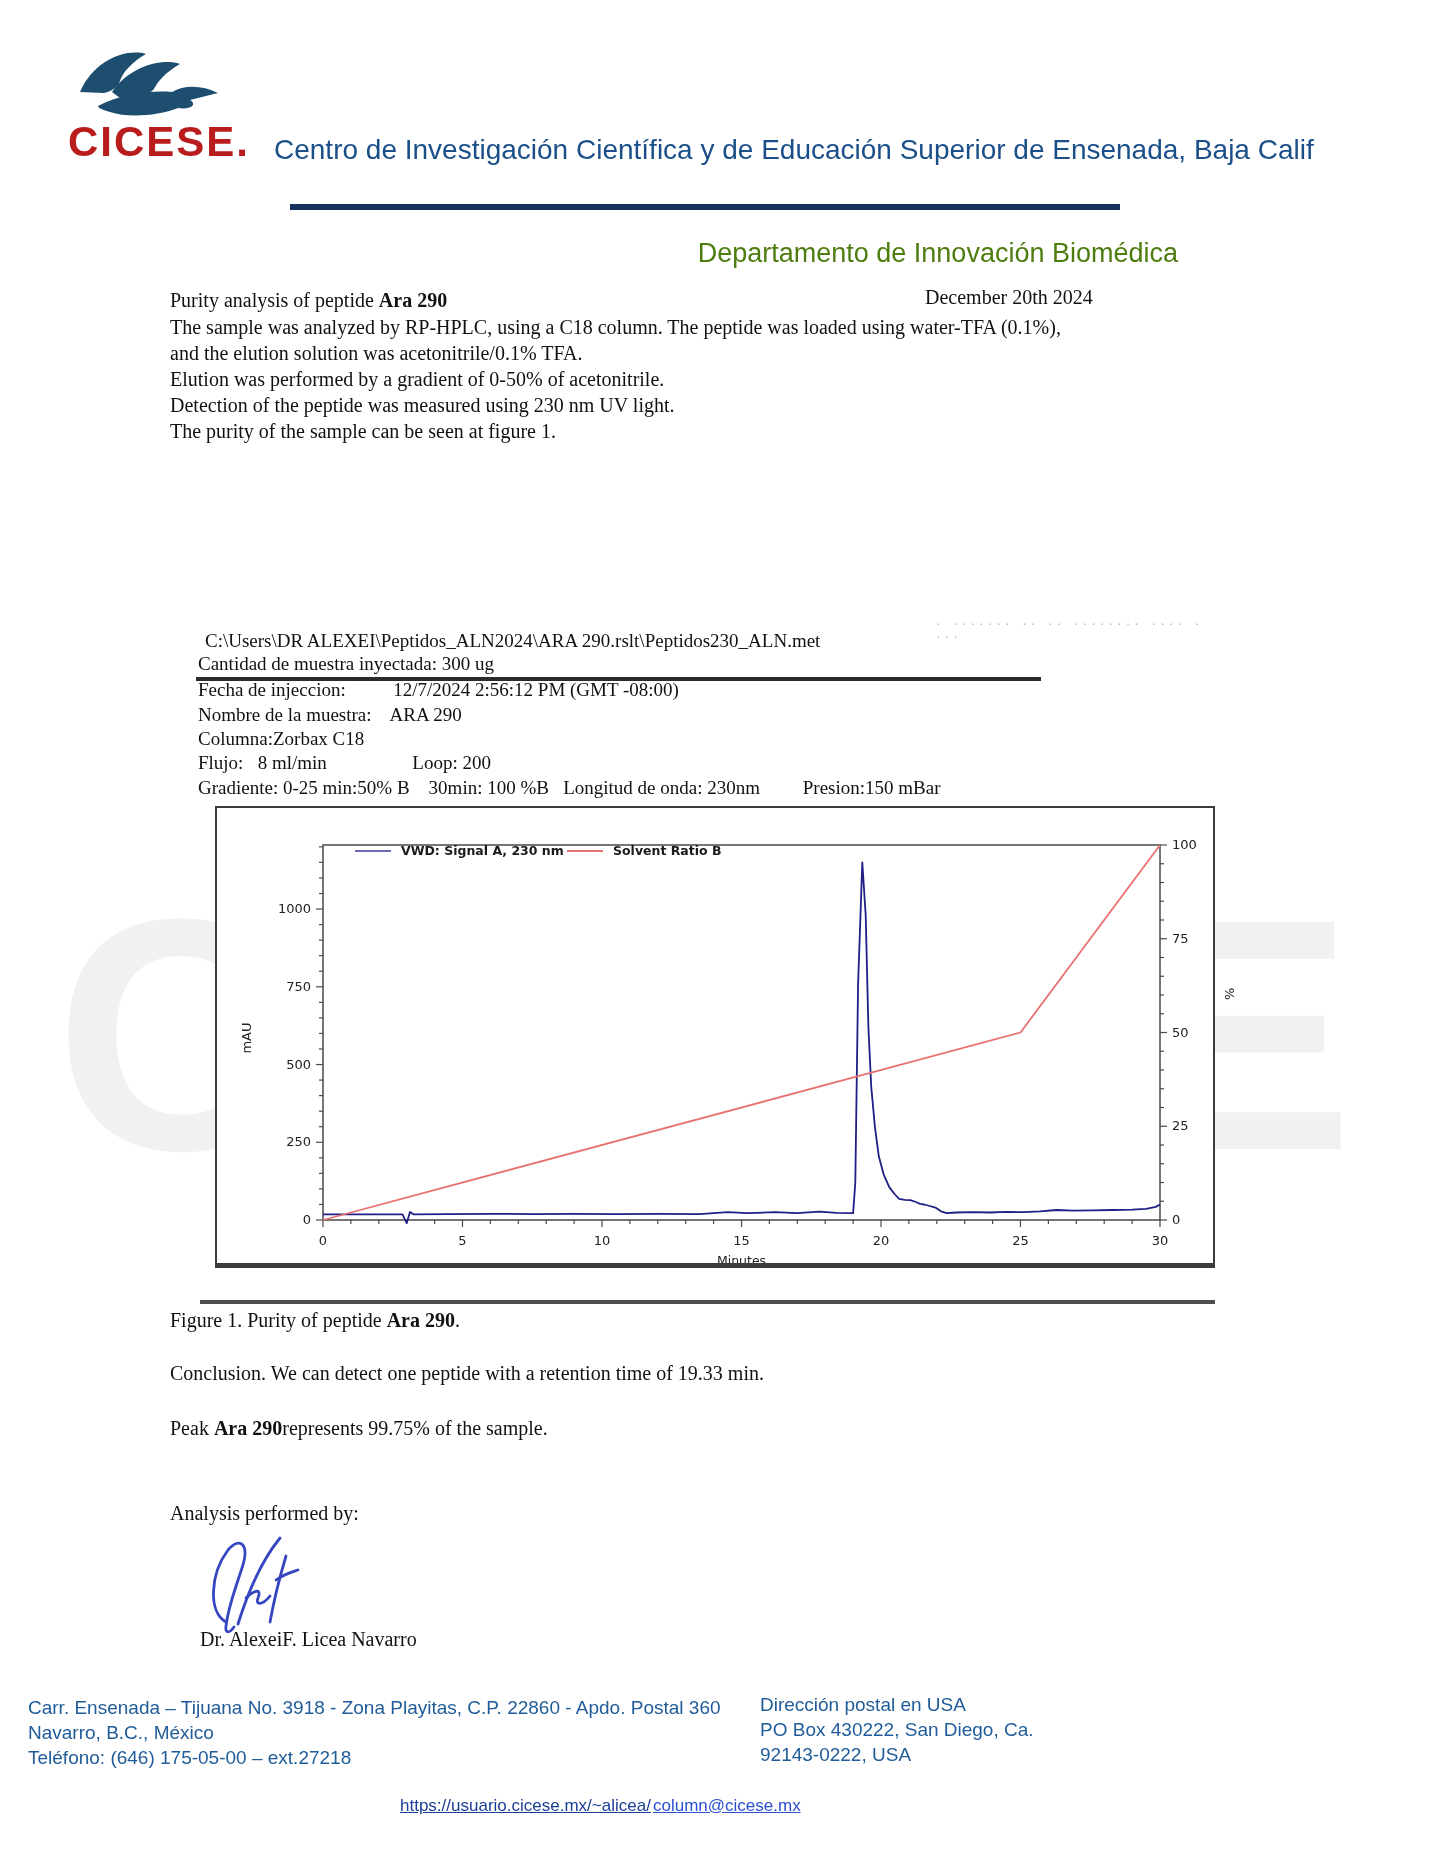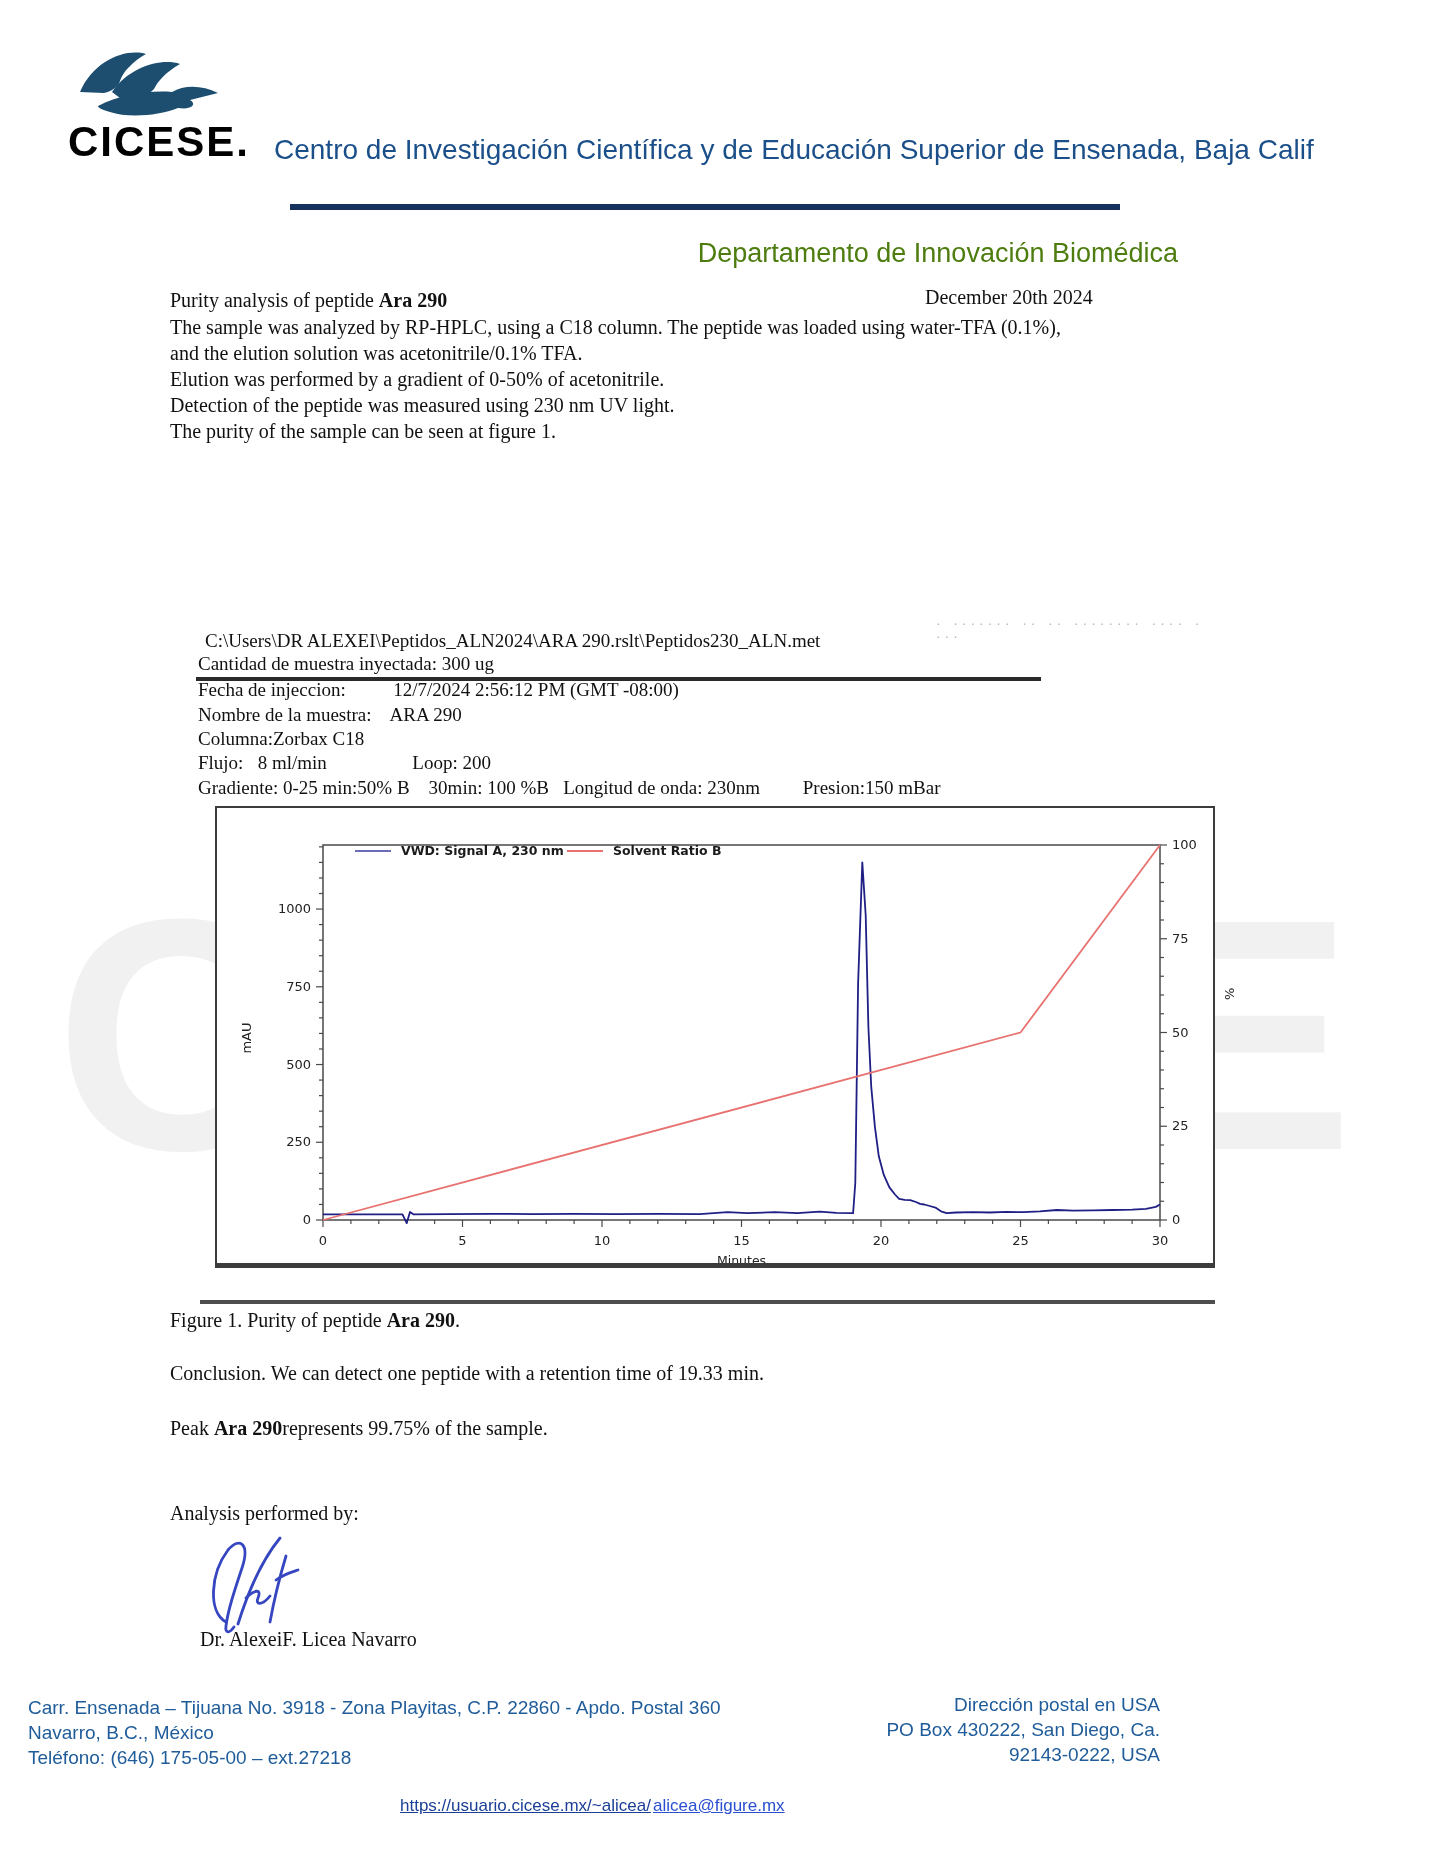"CICESE." #logo-word { color: #000000 -> #b91c1c }
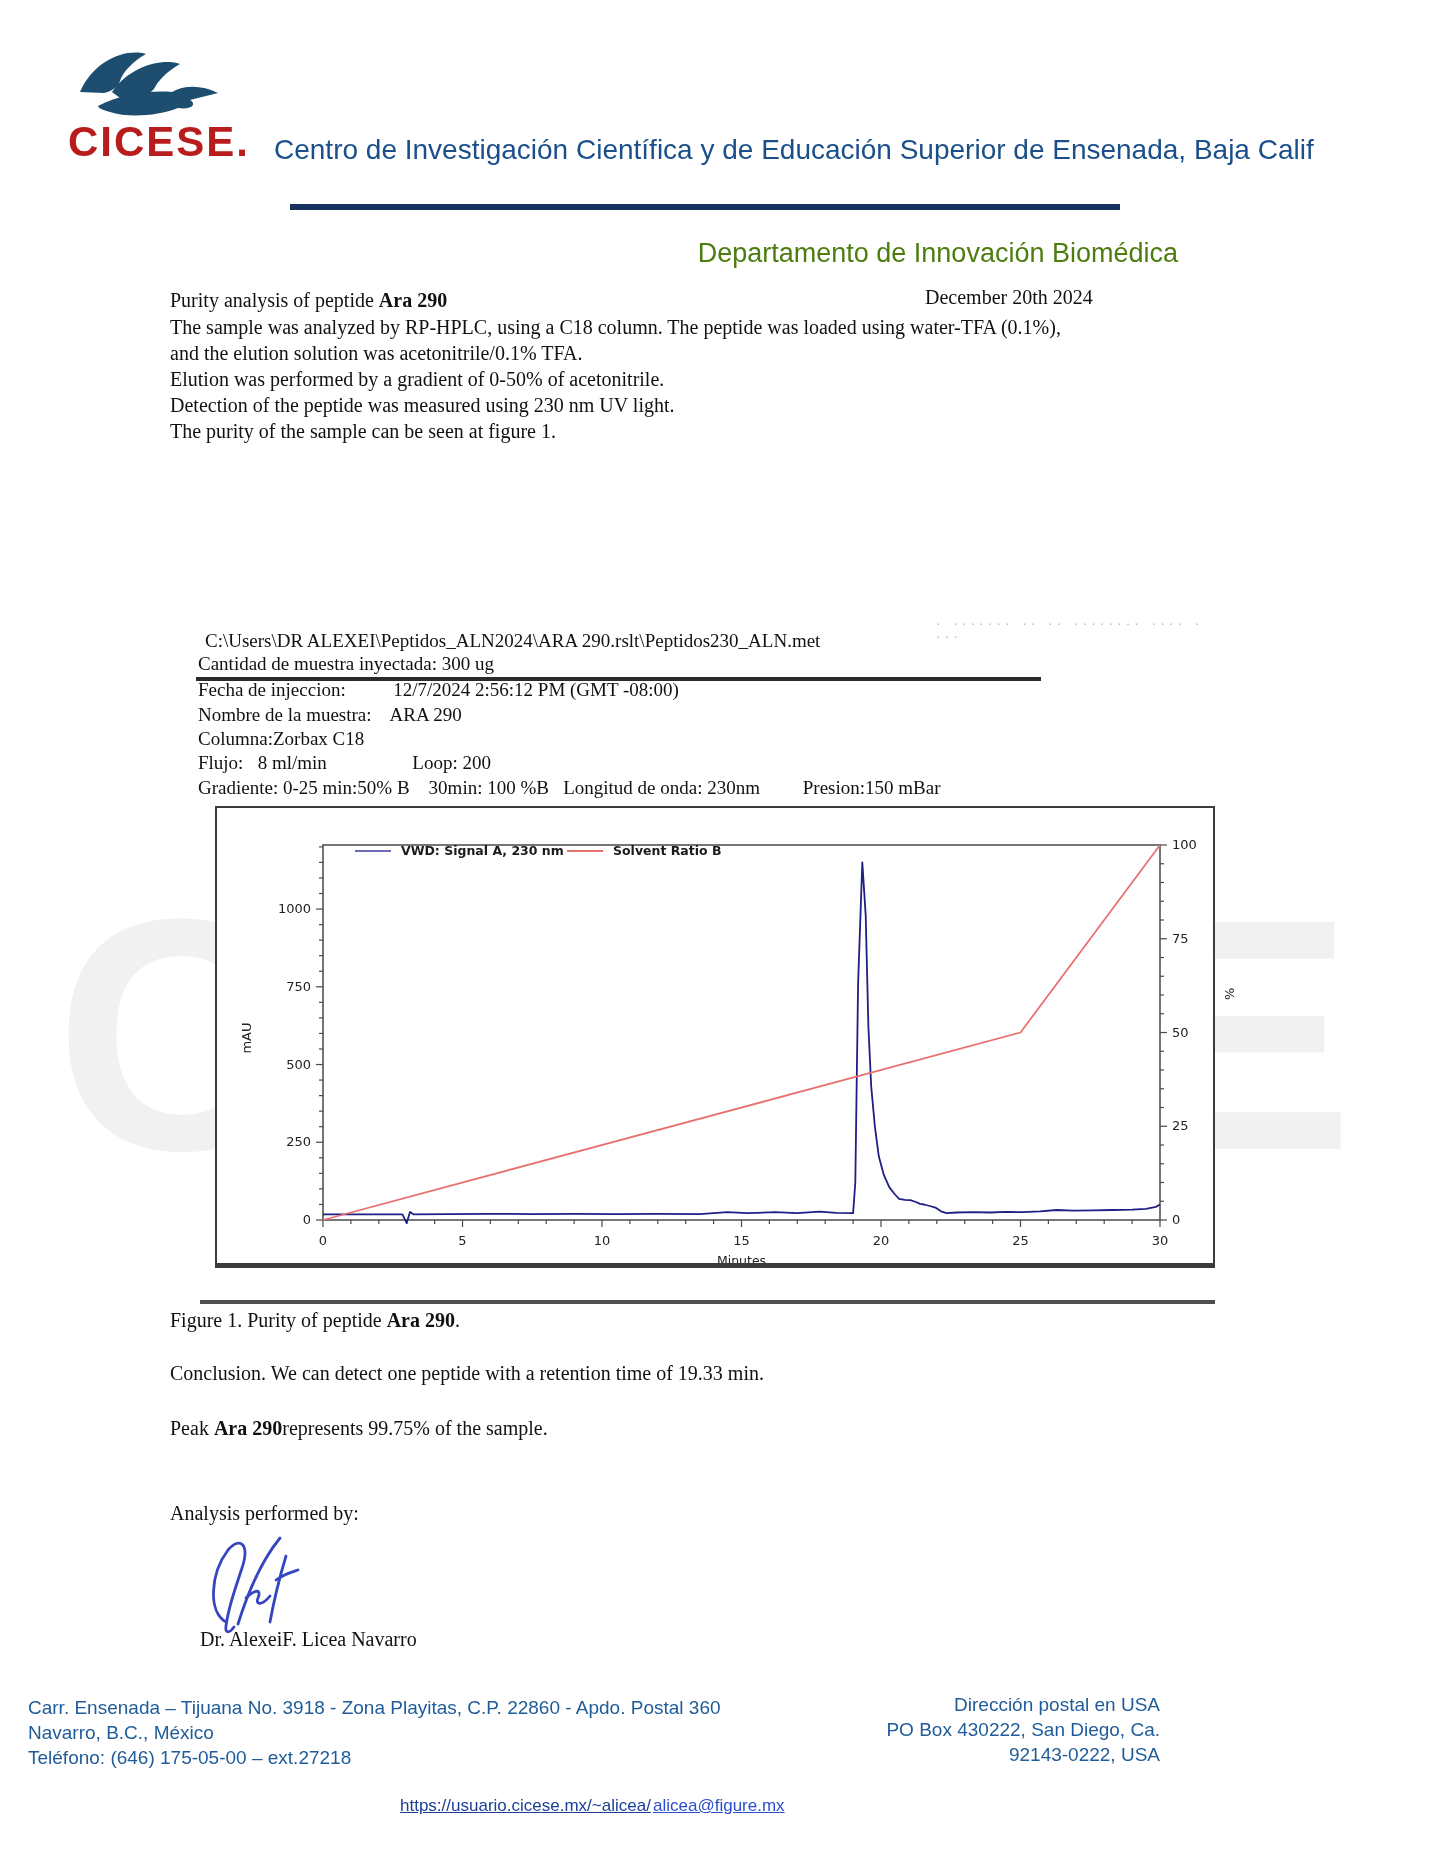"Dirección postal en USA" #footer-right { text-align: right -> left }
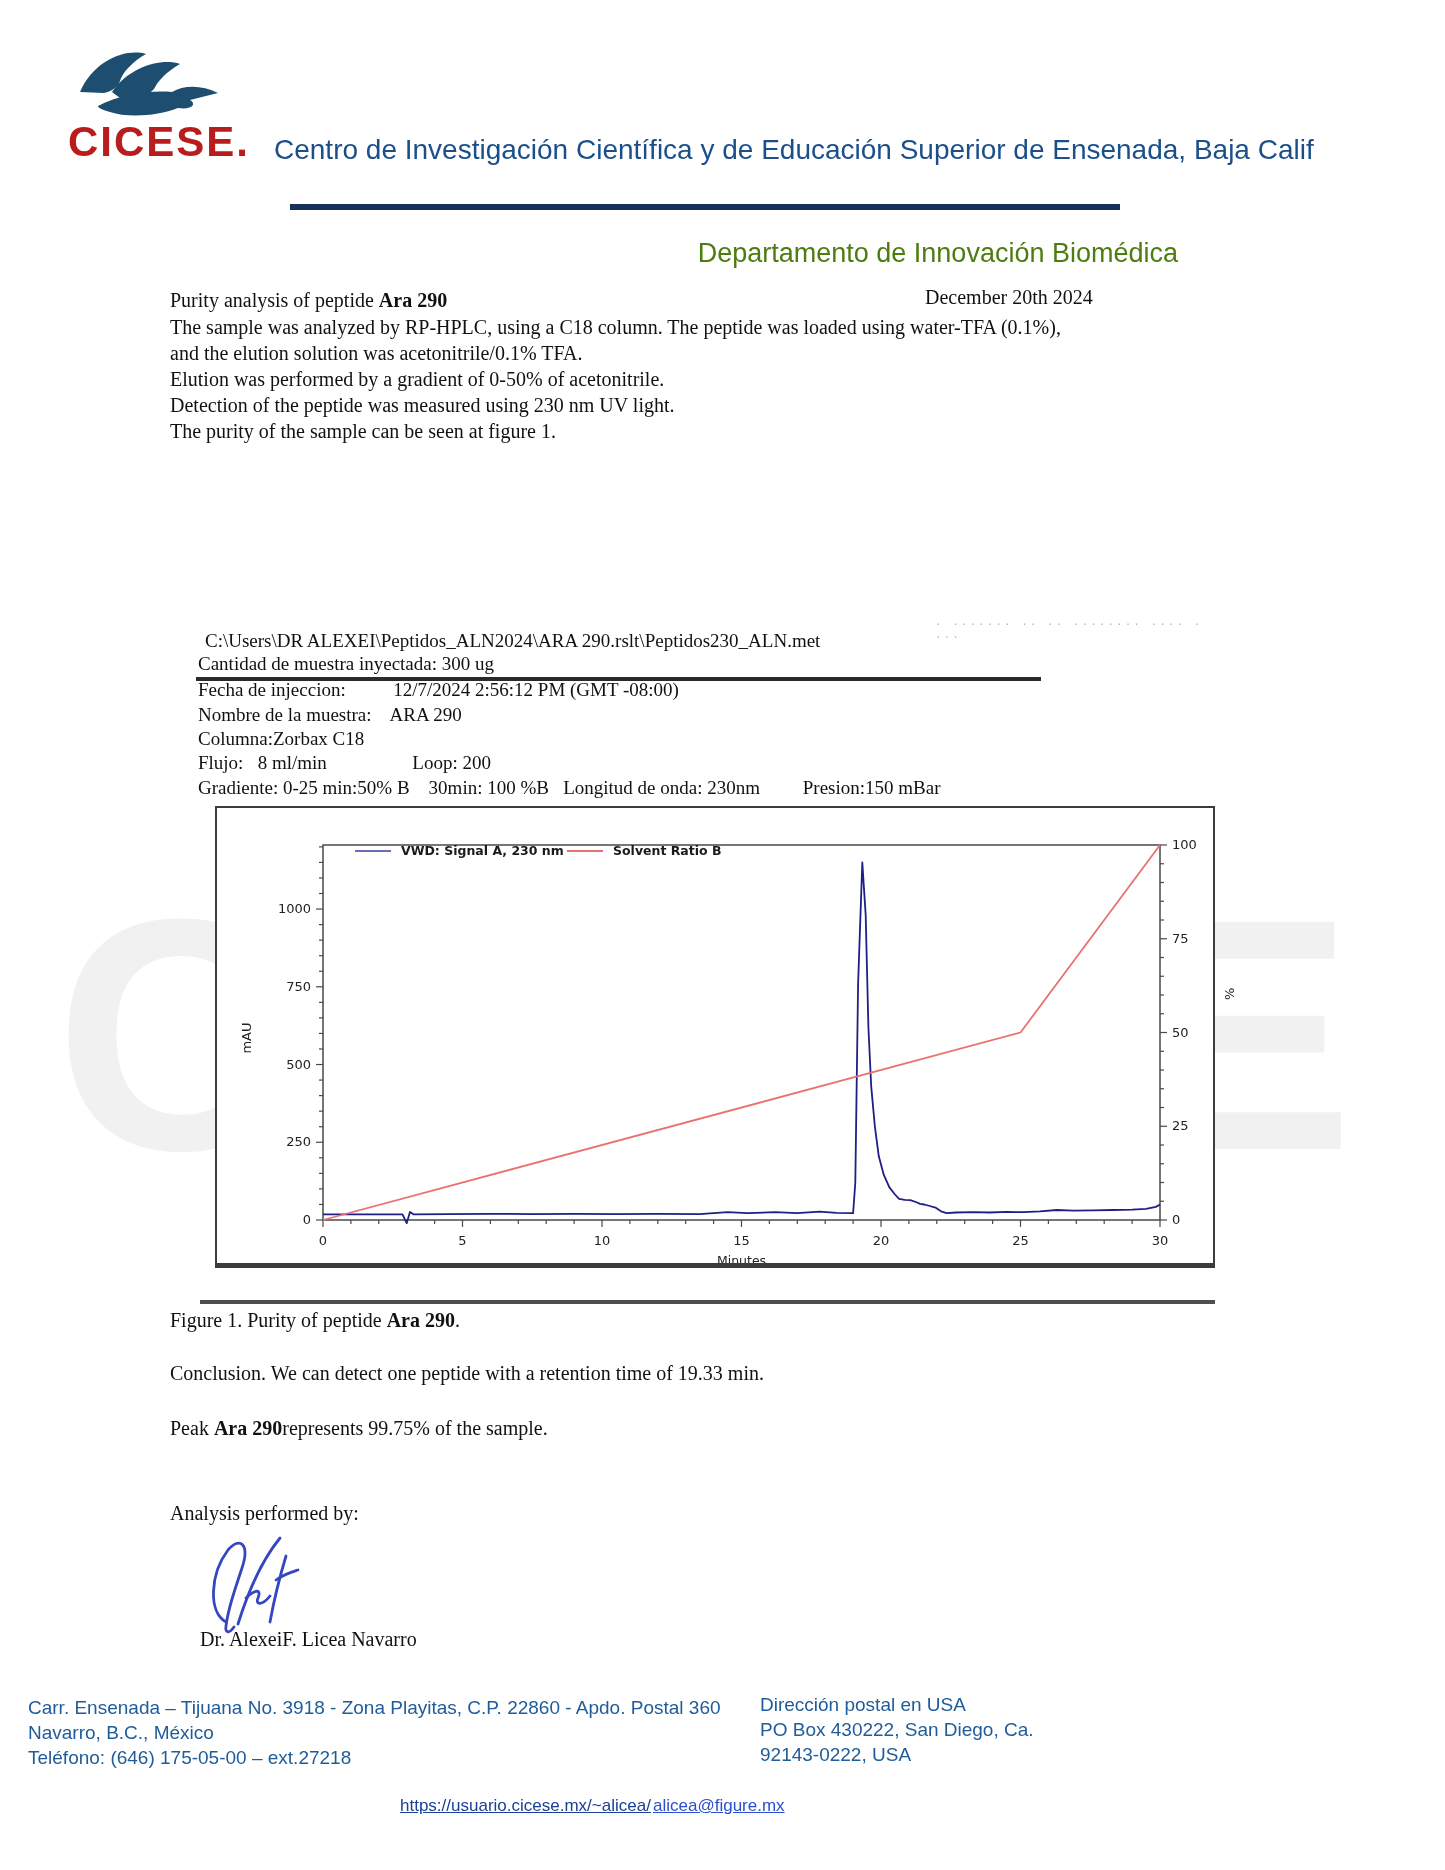"alicea@figure.mx" a.abs { text: alicea@figure.mx -> column@cicese.mx }
